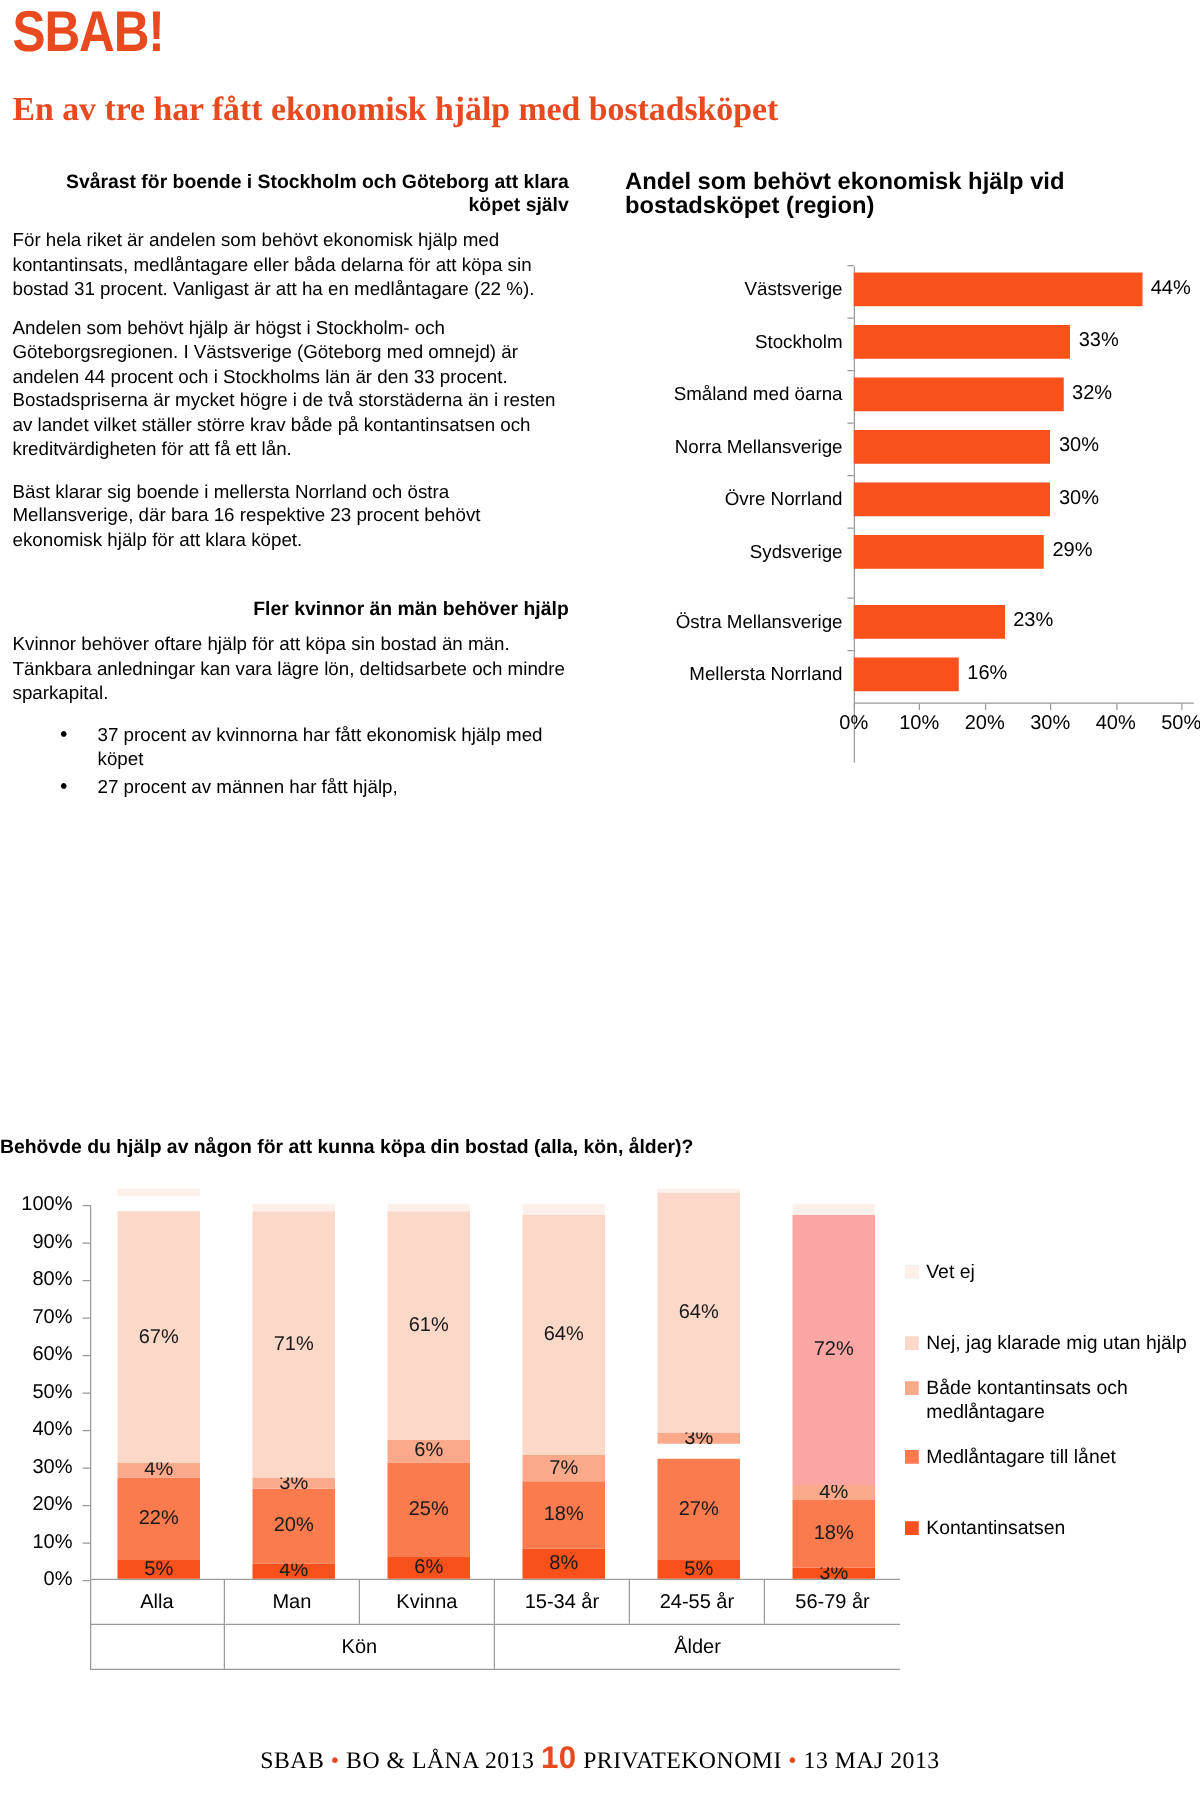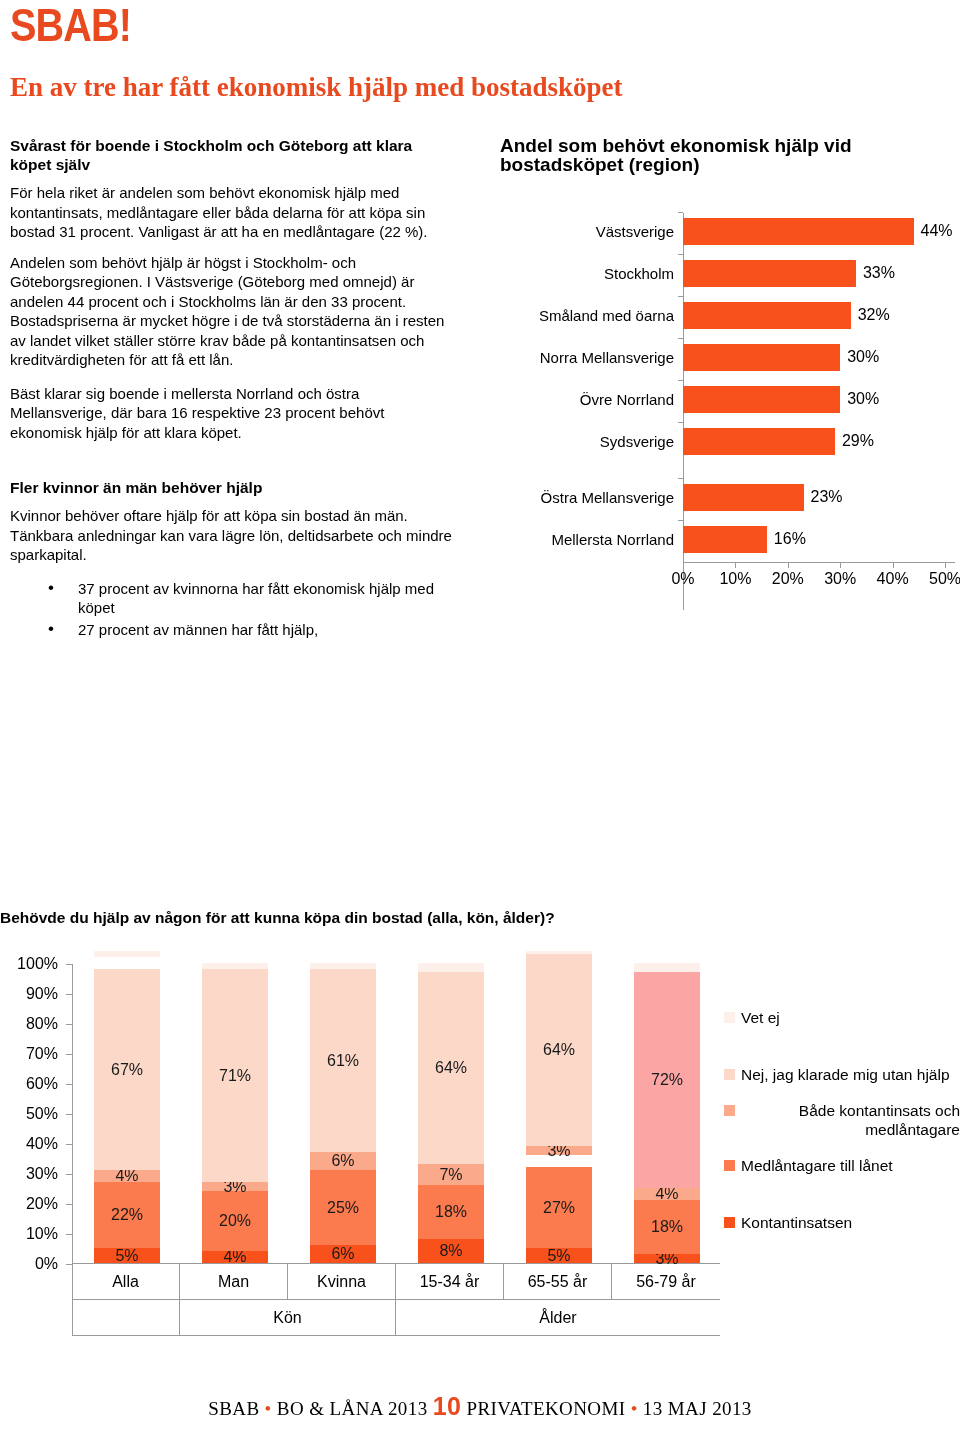"Svårast för boende i Stockholm" .sub-h { text-align: none -> right }
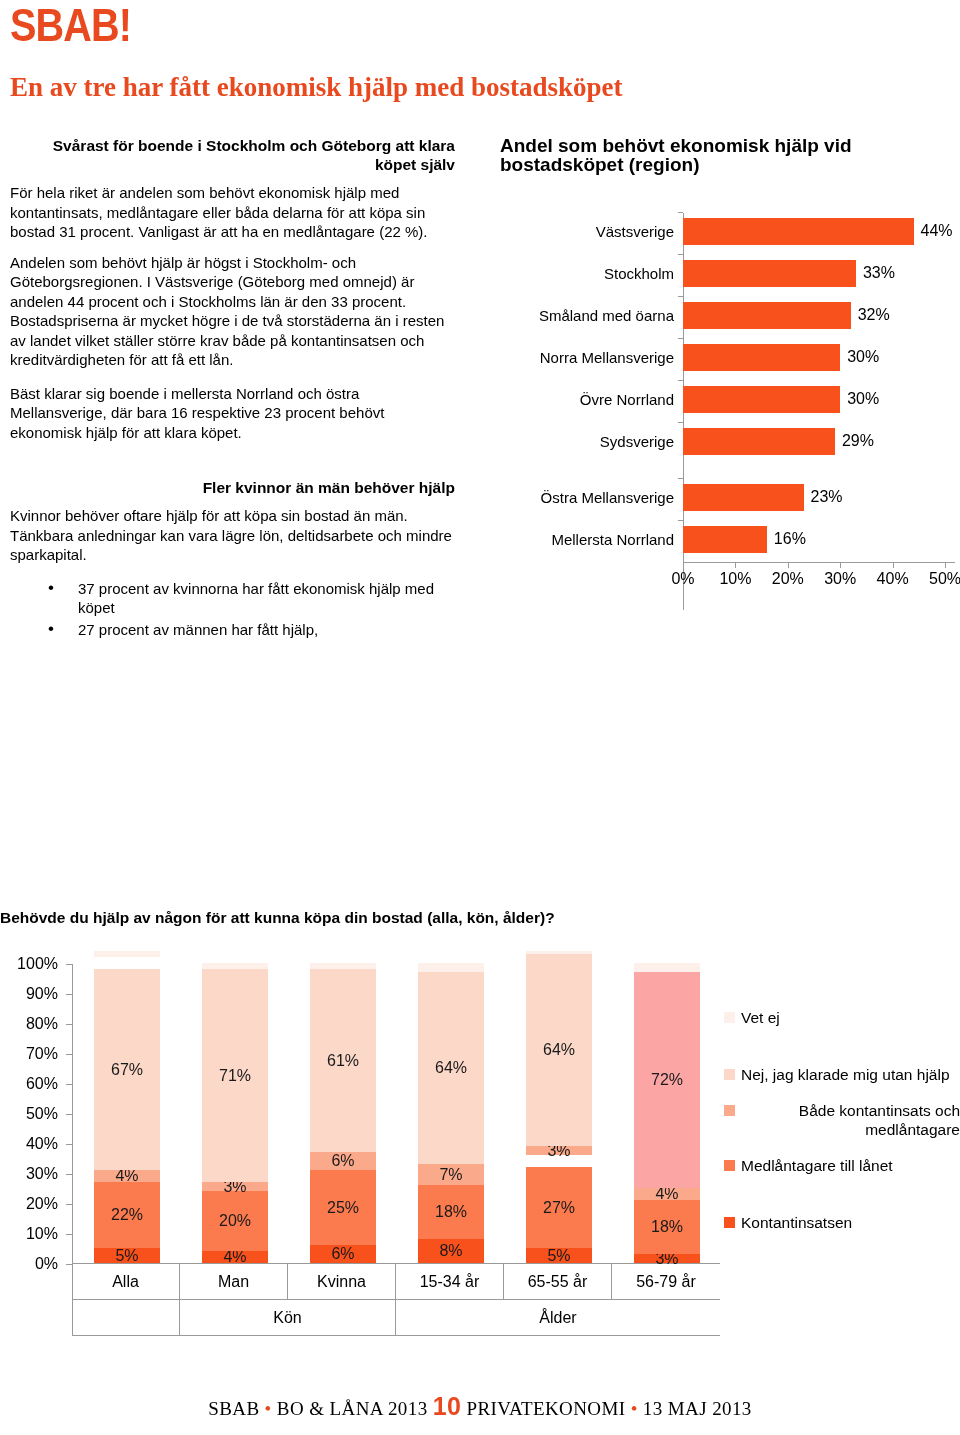"Vet ej" .lg-text { text-align: right -> none }
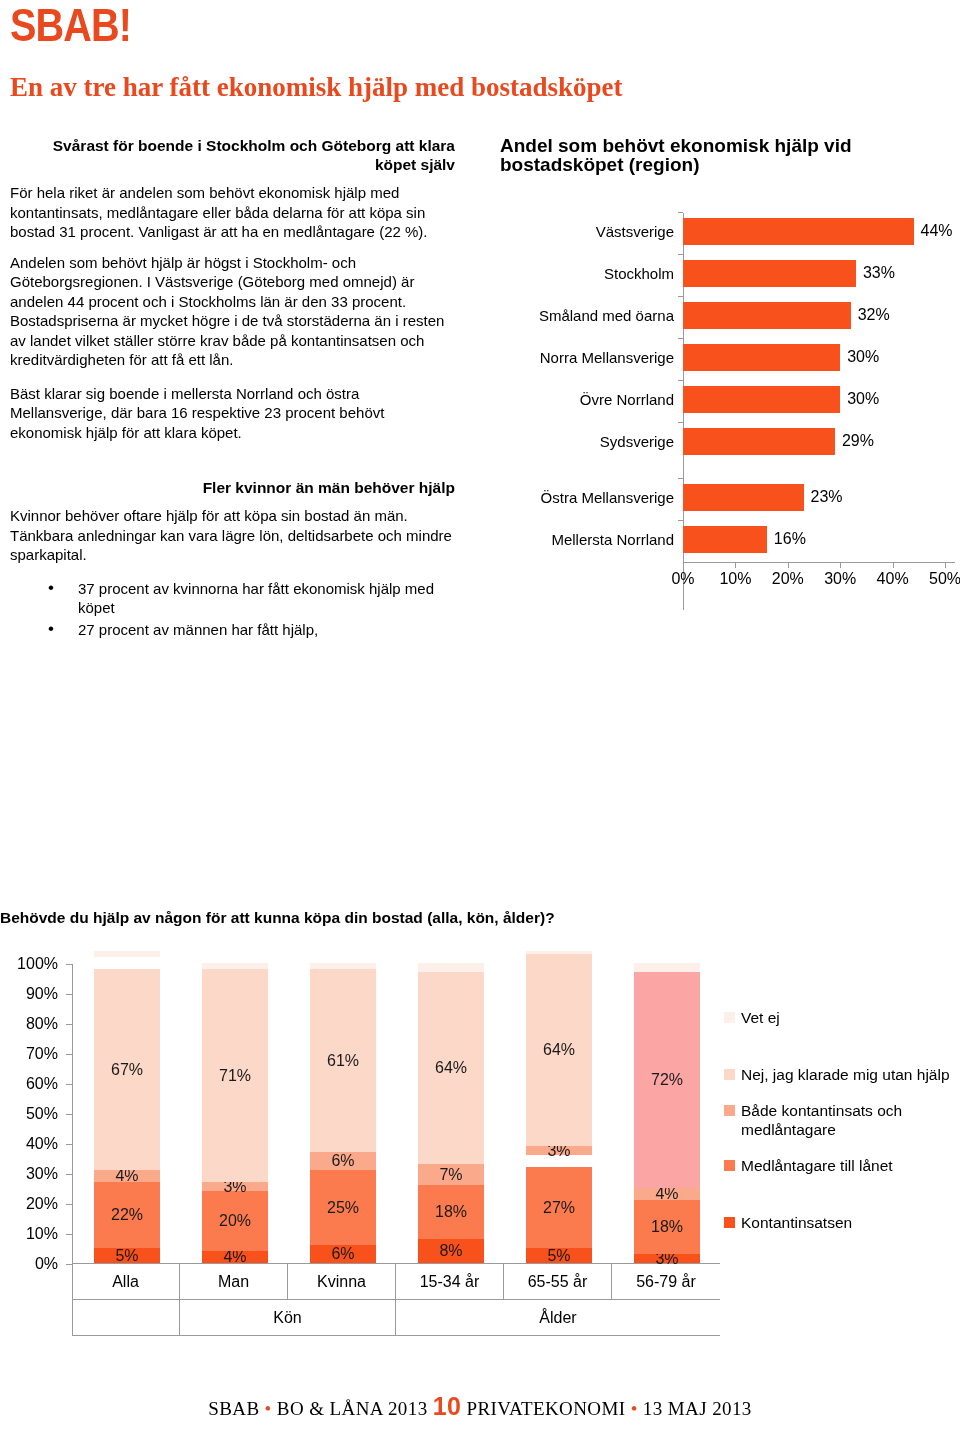"65-55 år" div.sc-cat-cell { text: 65-55 -> 24-55 }
